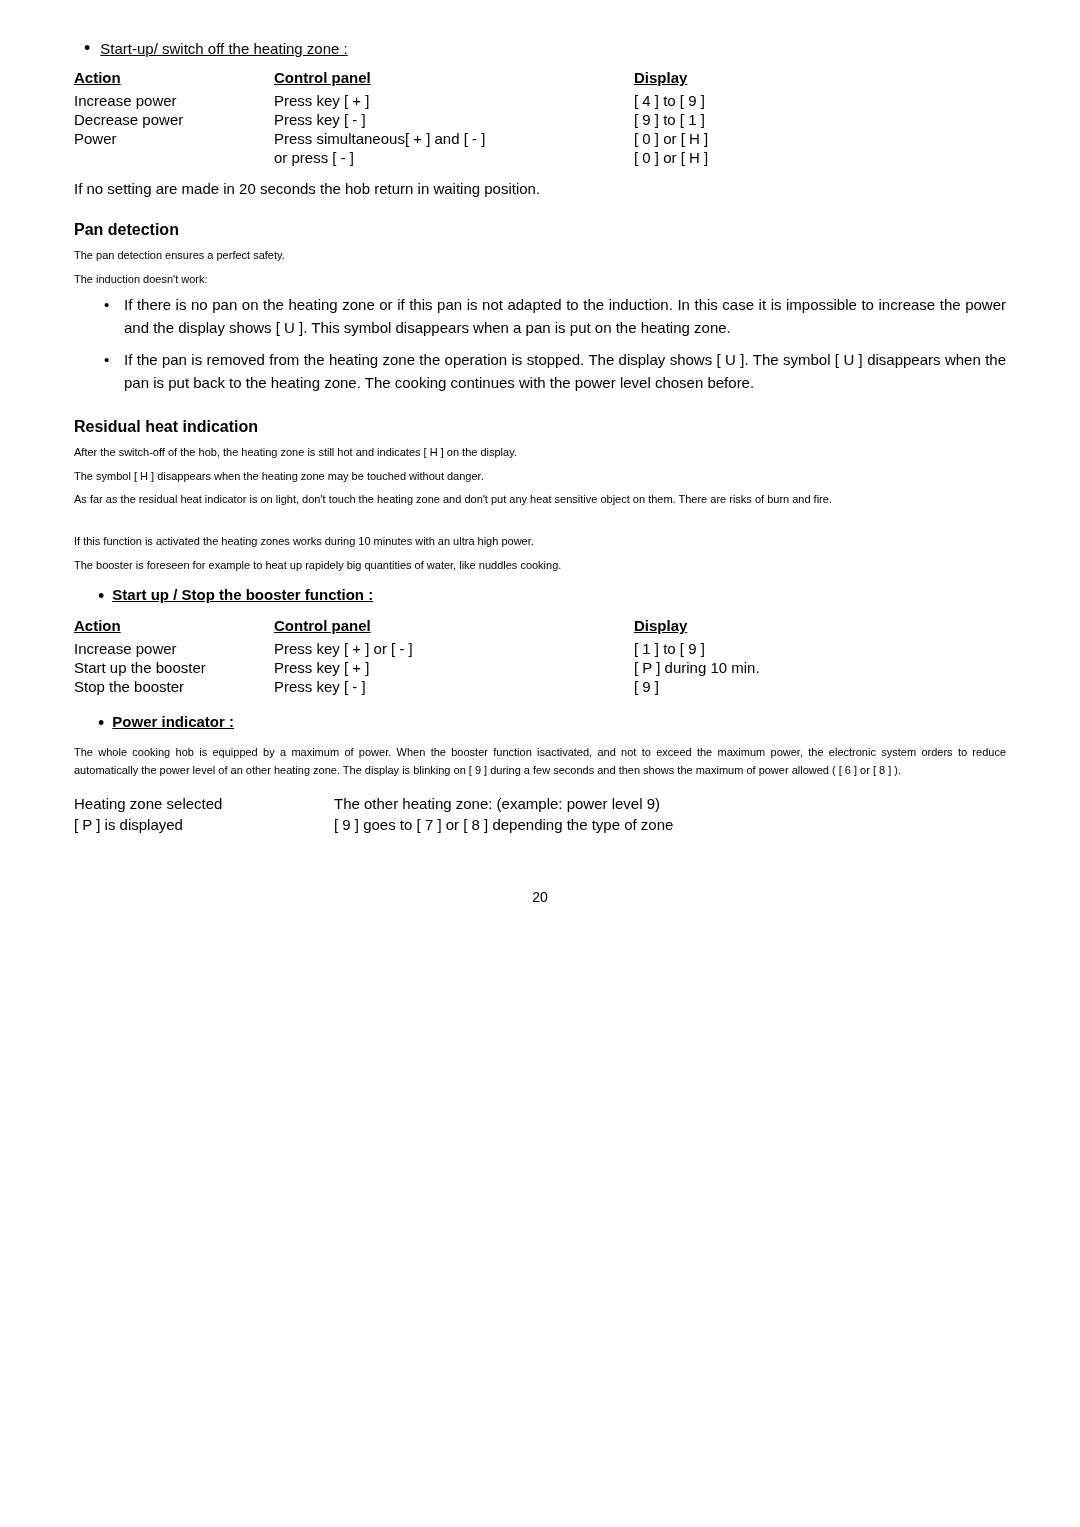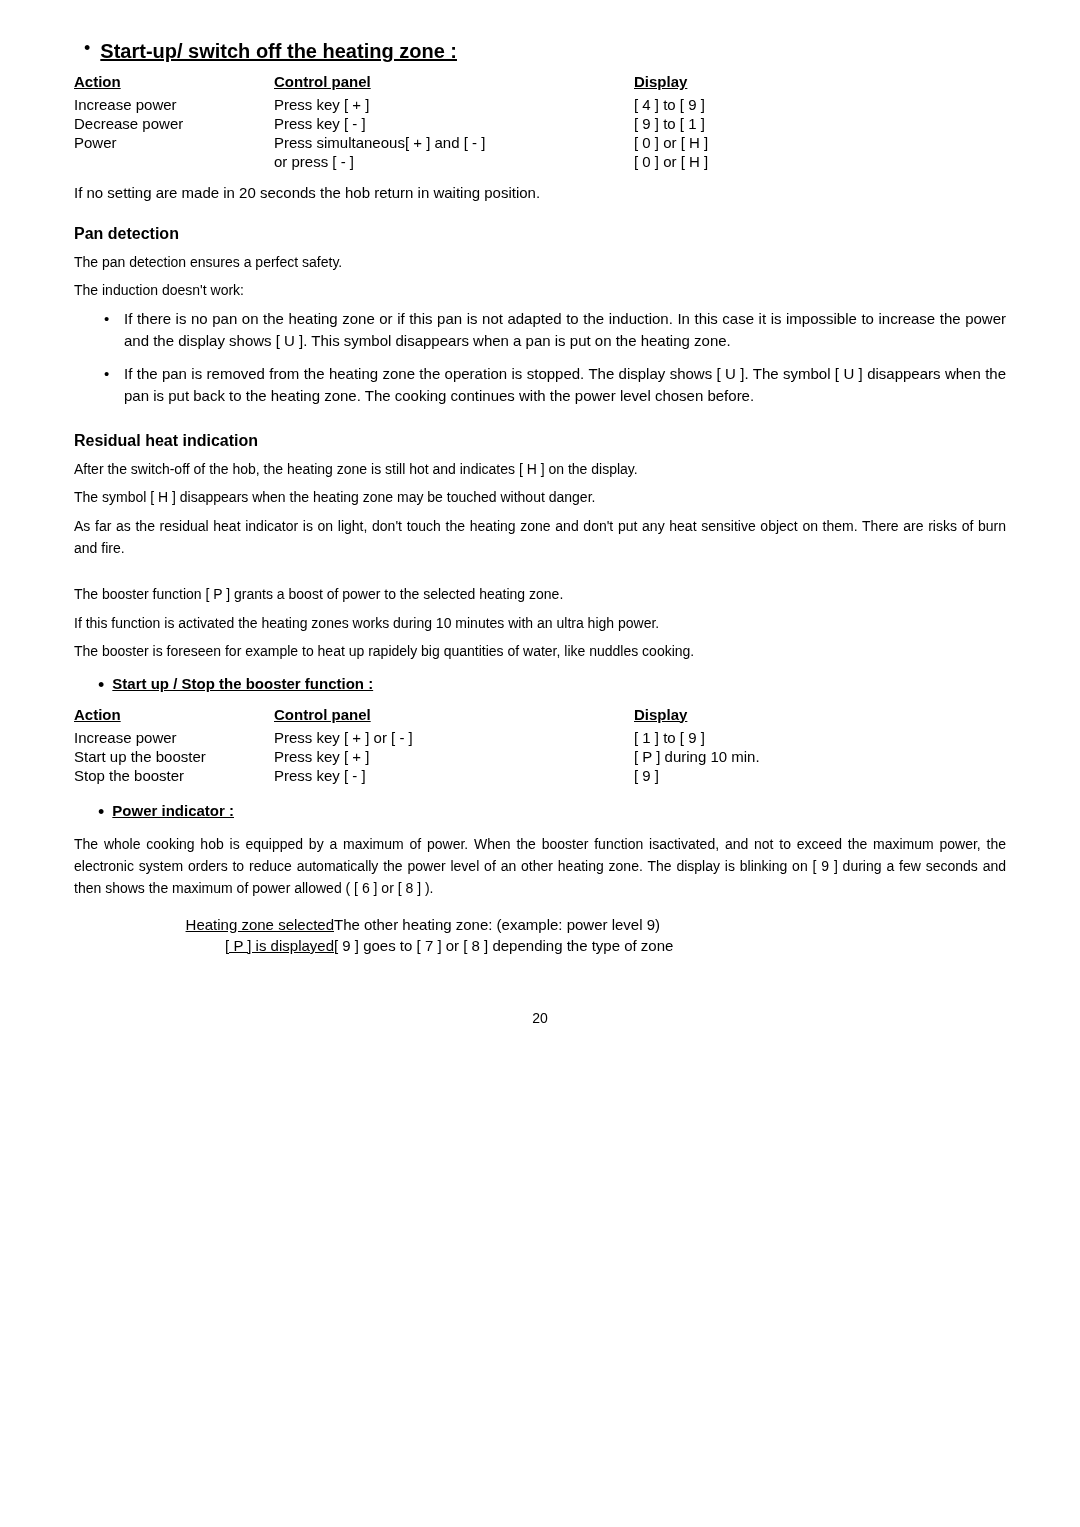"Start-up/ switch off the heating" .bullet-title { font-size: 20px -> 15px; font-weight: bold -> normal }
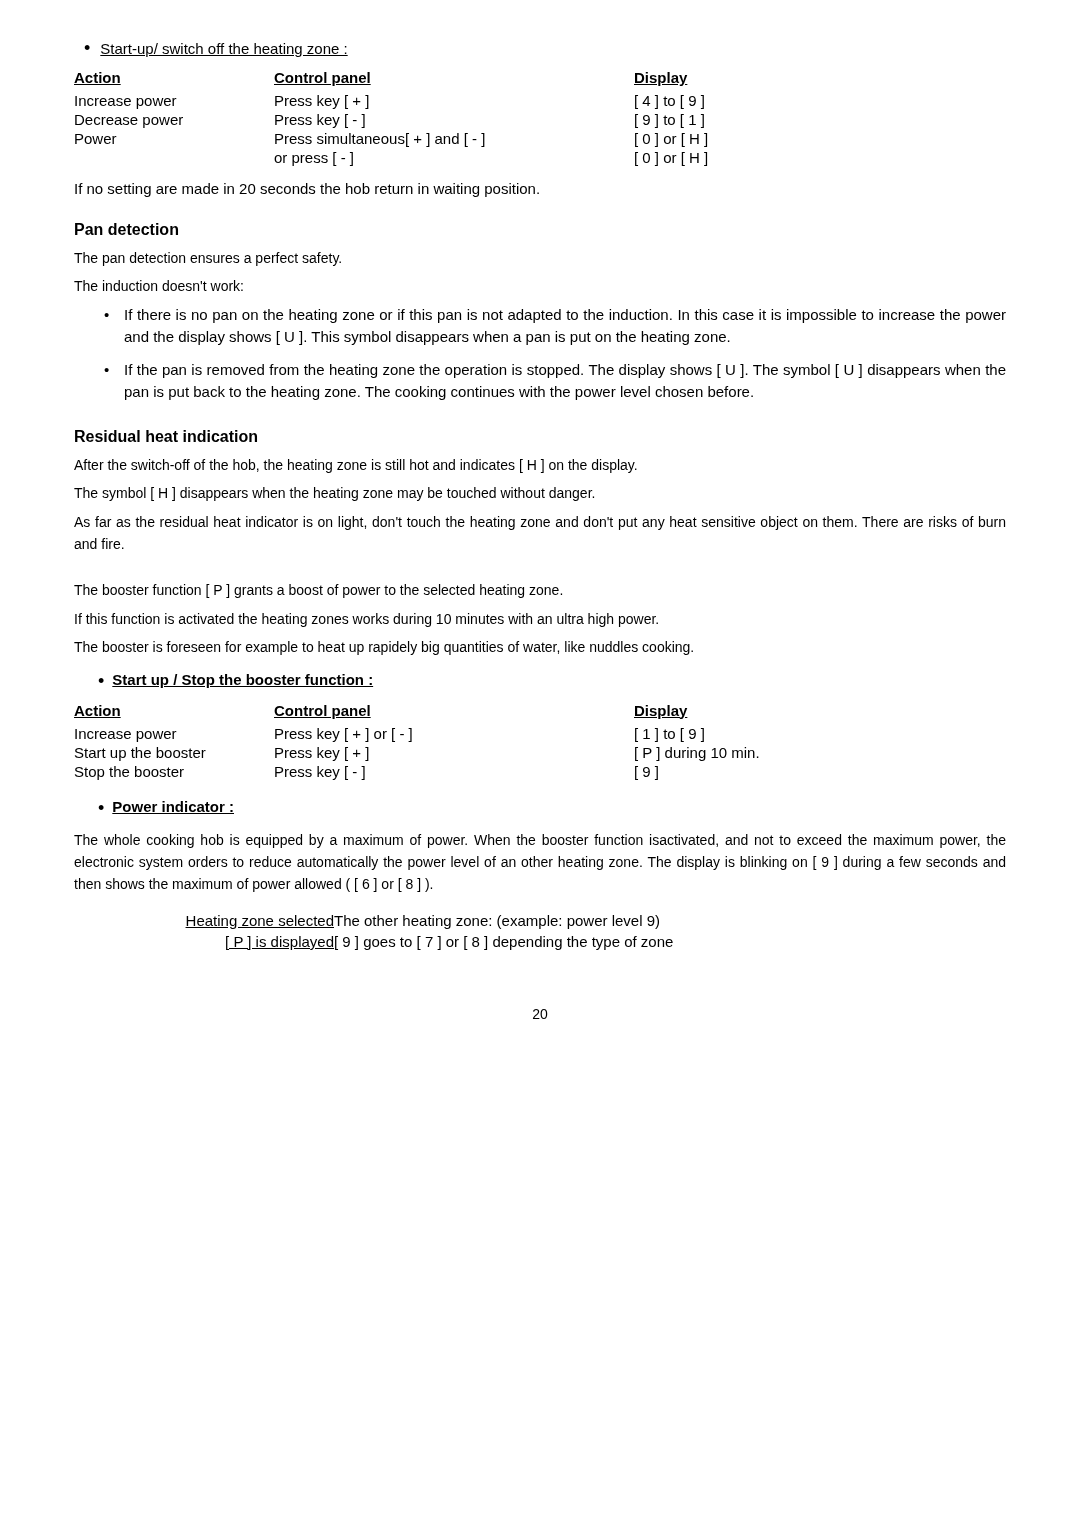"The pan detection ensures a" .section-text { font-size: 14px -> 11px }
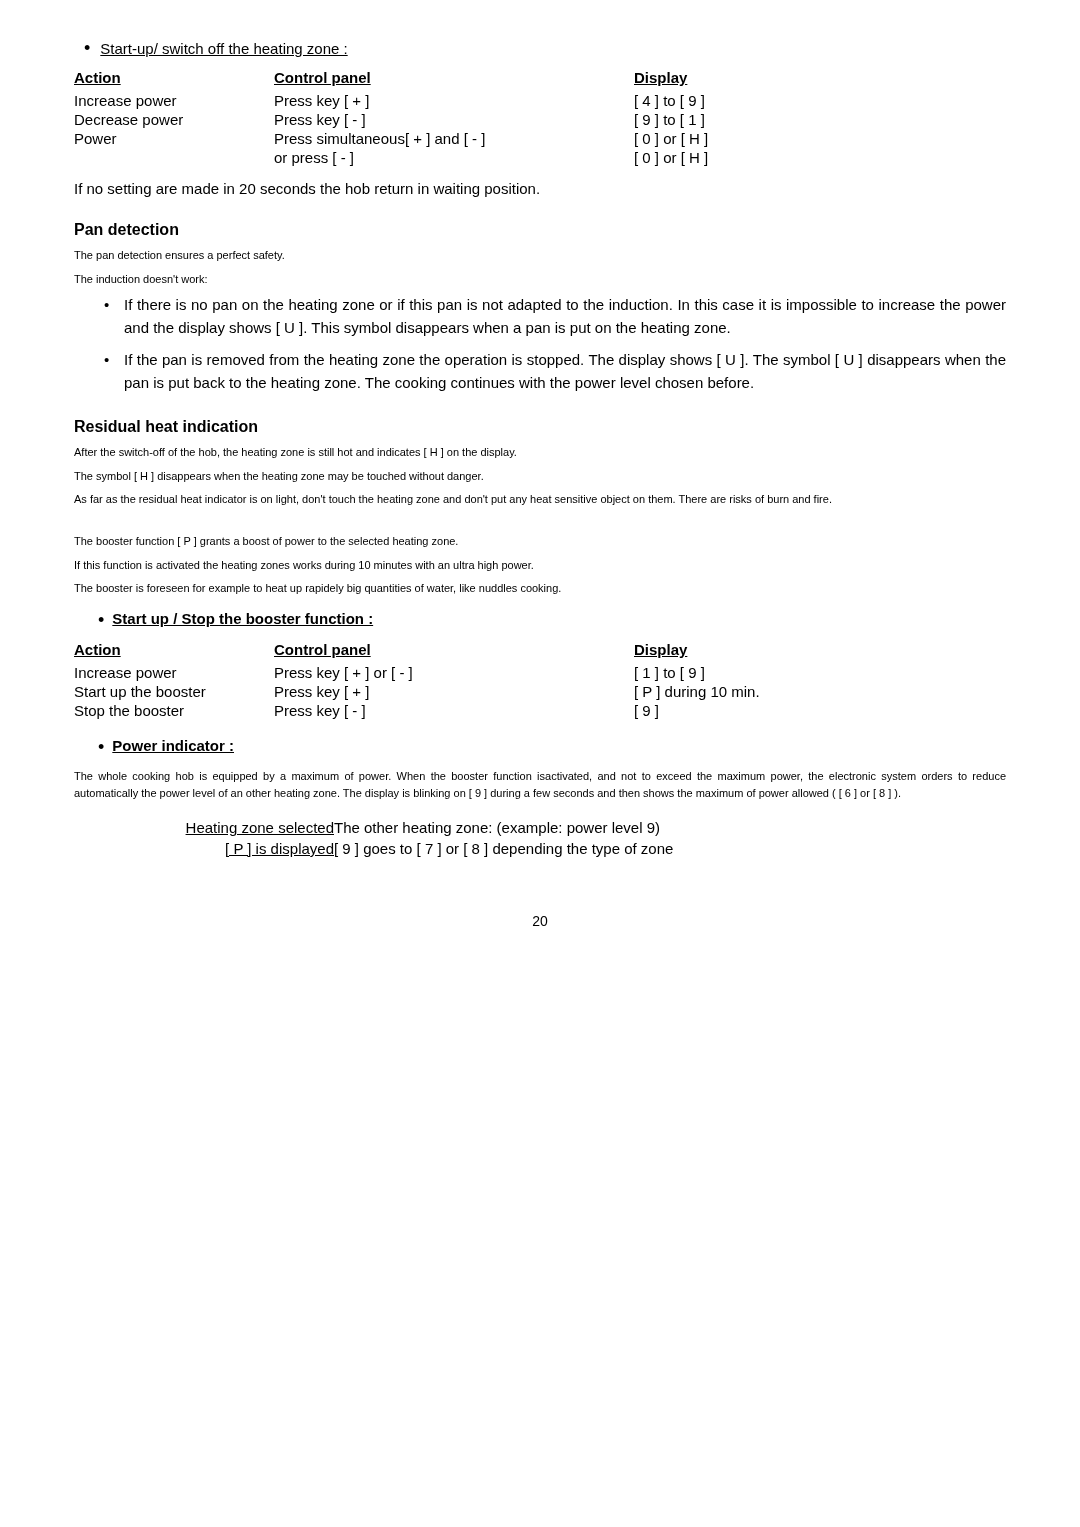"The booster function [ P" div.section-text { html: <div>The booster function [ P ] grants a boost of power to the selected heating zone.</div> -> none }
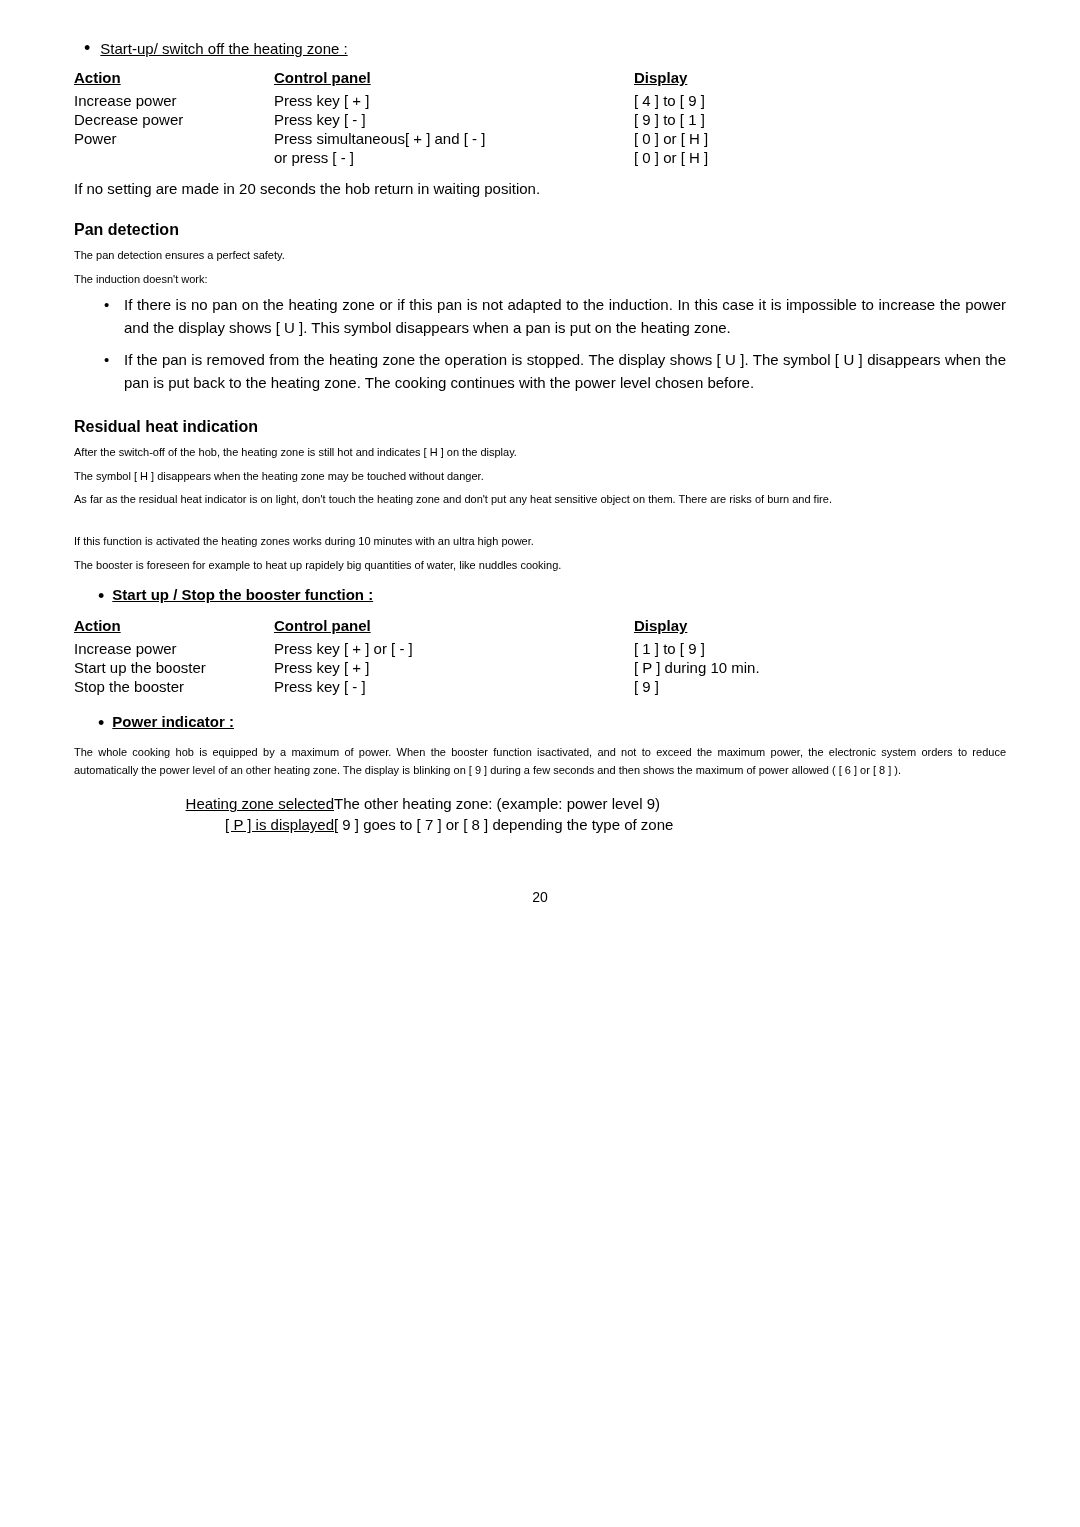"Heating zone selected" .bottom-col-left { text-align: right -> none; text-decoration: underline -> none }
